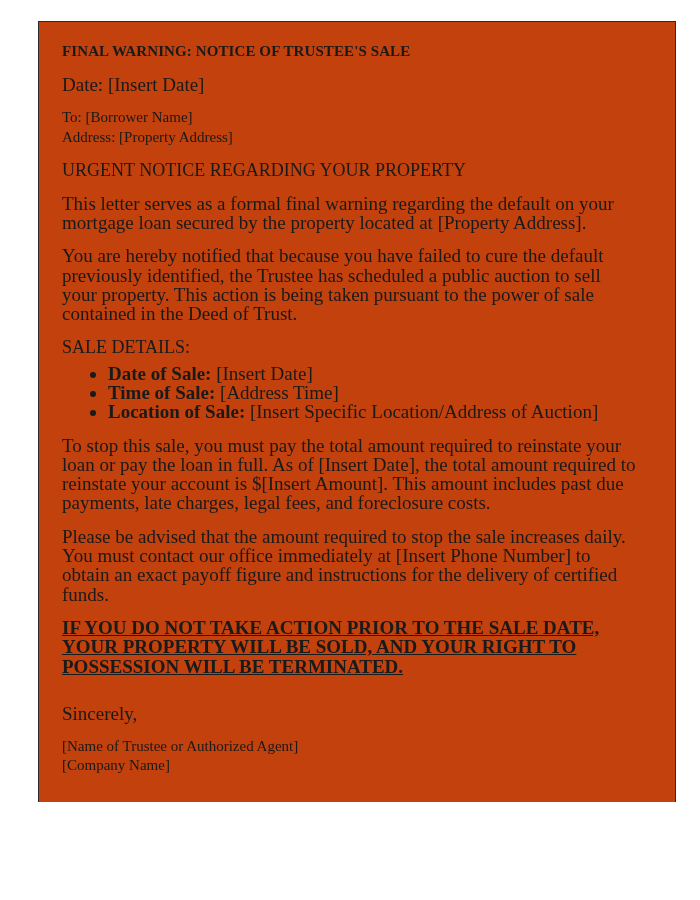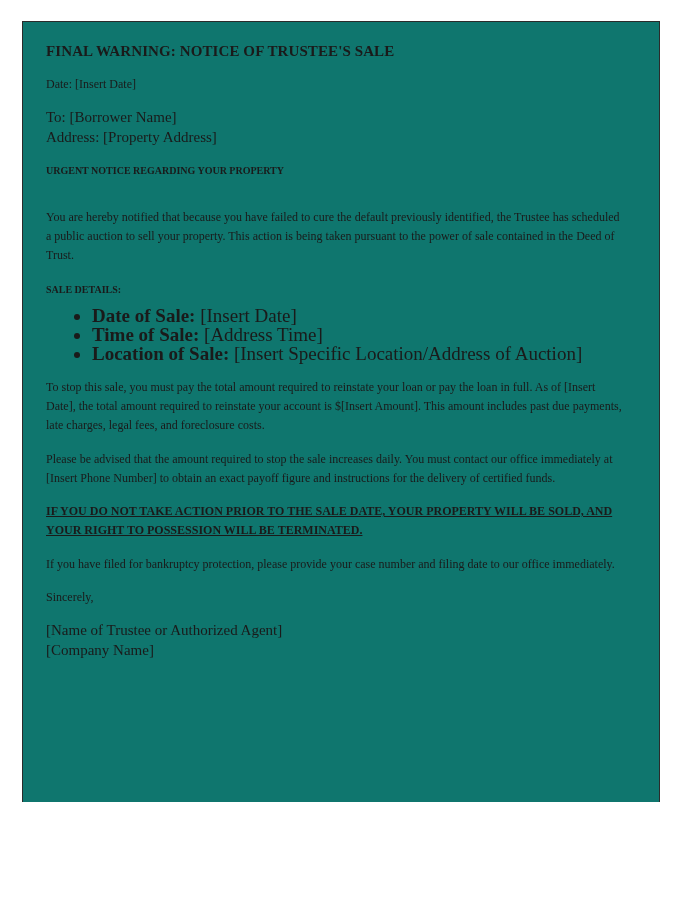"FINAL WARNING: NOTICE OF TRUSTEE'S" .page-frame { background: #0f766e -> #c2410c; left: 22px -> 38px }
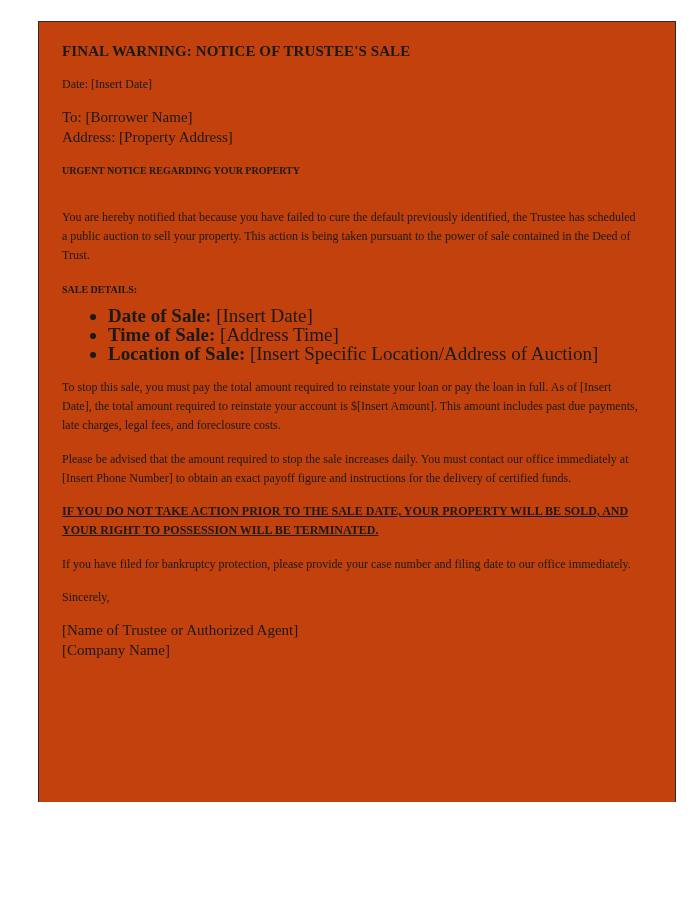"Date: [Insert Date]" .para { font-size: 12px -> 19px }
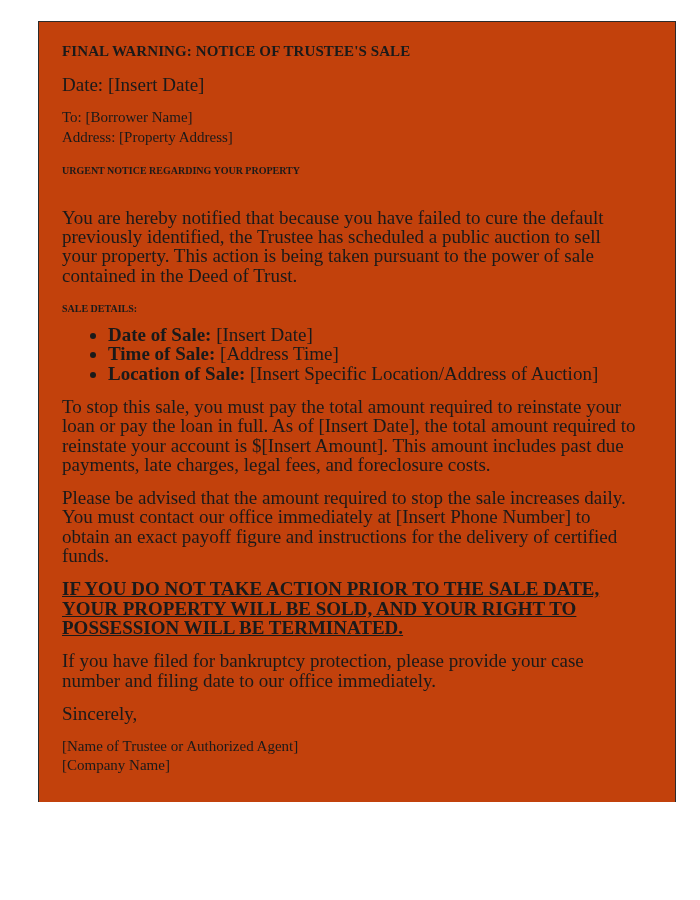"URGENT NOTICE REGARDING YOUR PROPERTY" .section-head { font-size: 10px -> 18px; font-weight: bold -> normal }
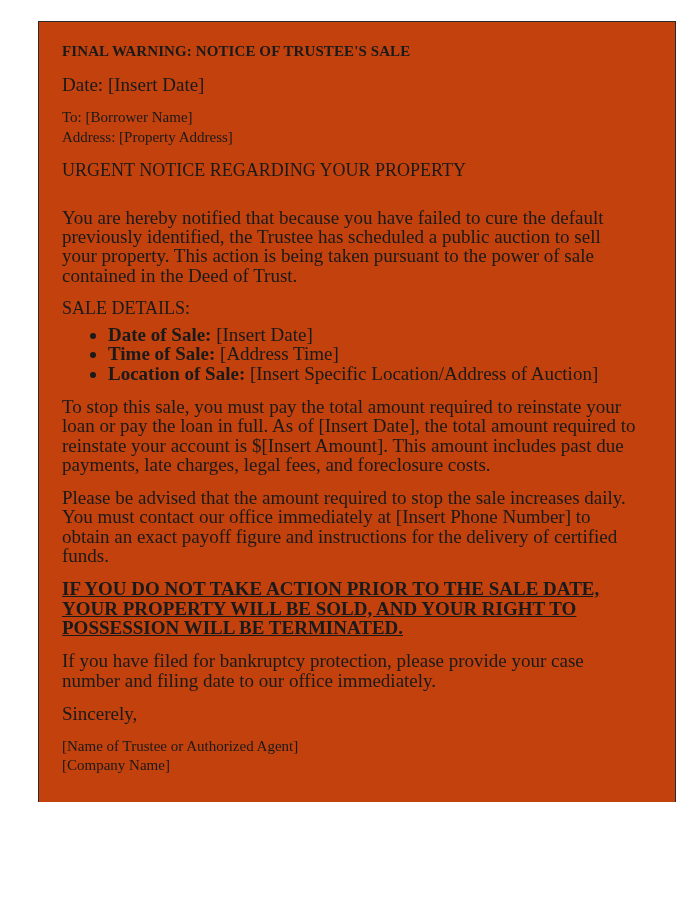"This letter serves as a" div.para { html: none -> <div>This letter serves as a formal final warning regarding the default on your mortgage loan secured by the property located at [Property Address].</div> }
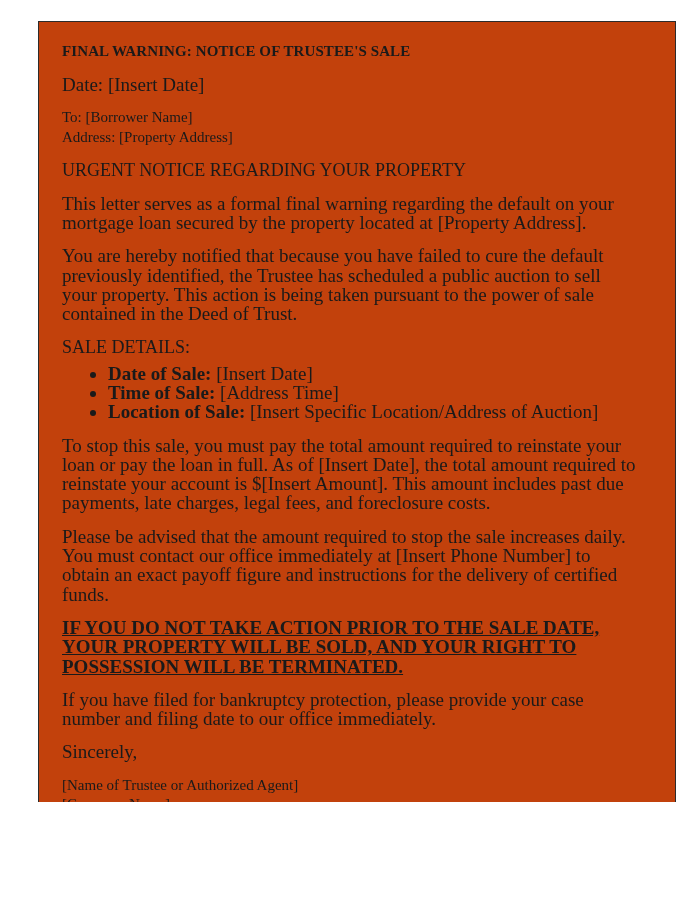"If you have filed for" div.para { html: <div>If you have filed for bankruptcy protection, please provide your case number and filing date to our office immediately.</div> -> none }
